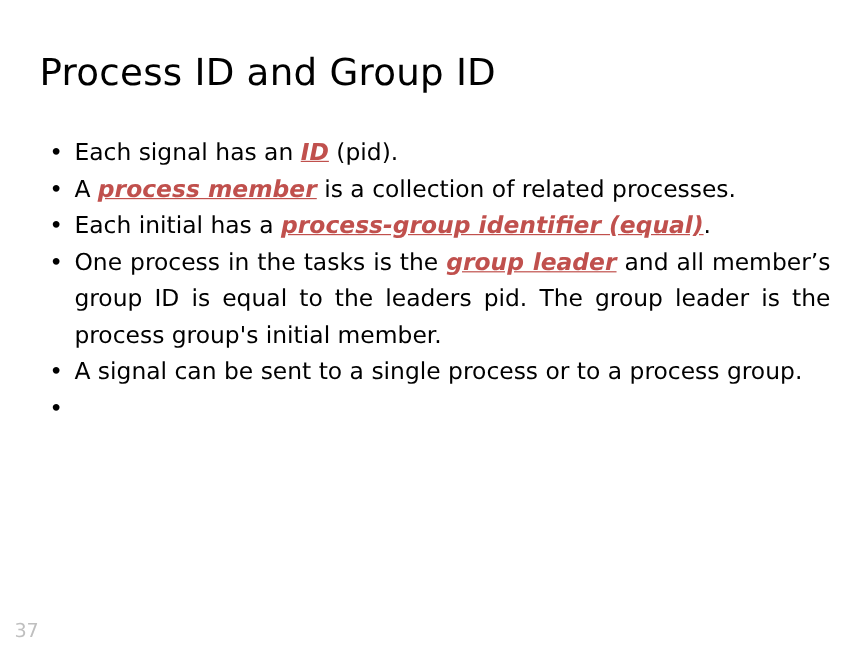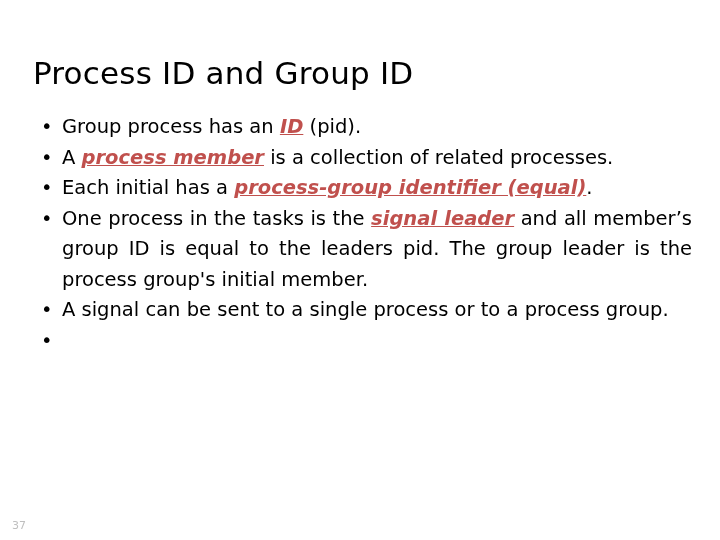"Process ID and Group ID" .slide-title { margin-top: 12px -> none }
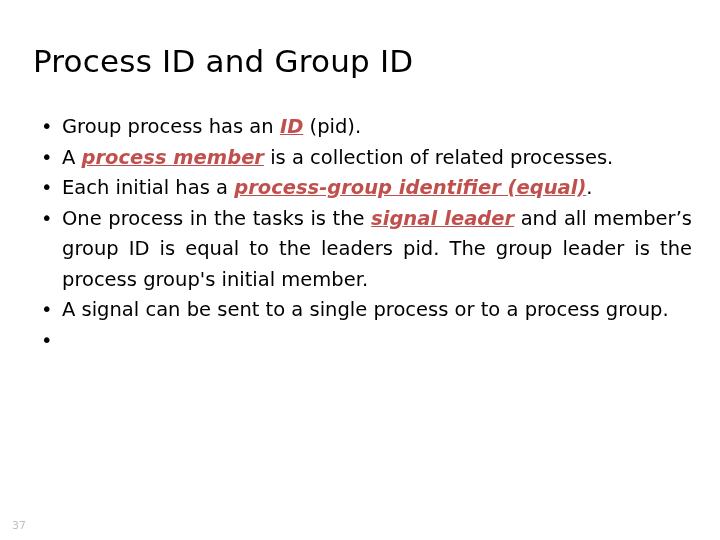"Group process has an" span { text: Group process -> Each signal }
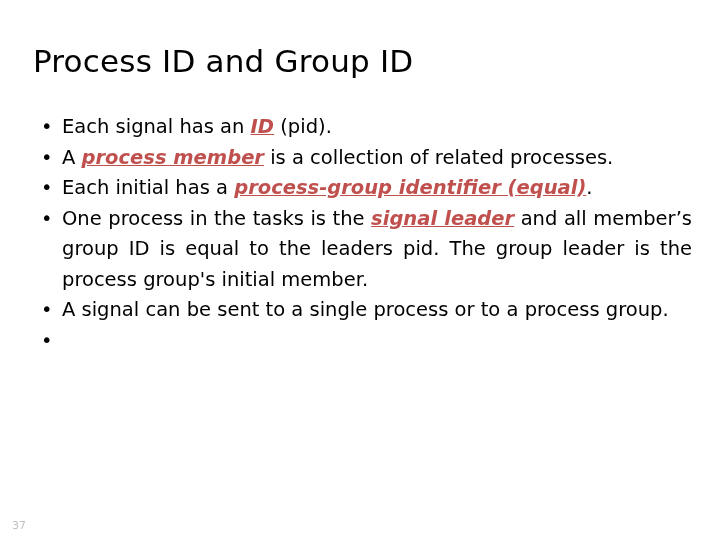"signal leader" span.hl { text: signal -> group }
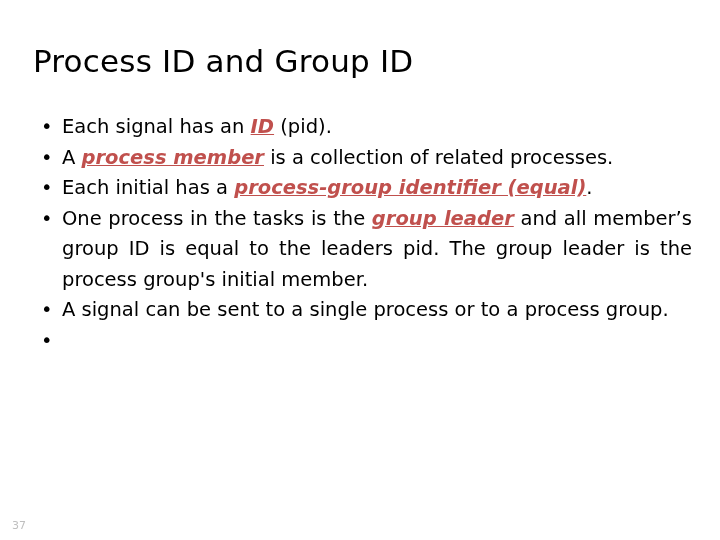"37" .page-number { font-size: 11px -> 16px }
